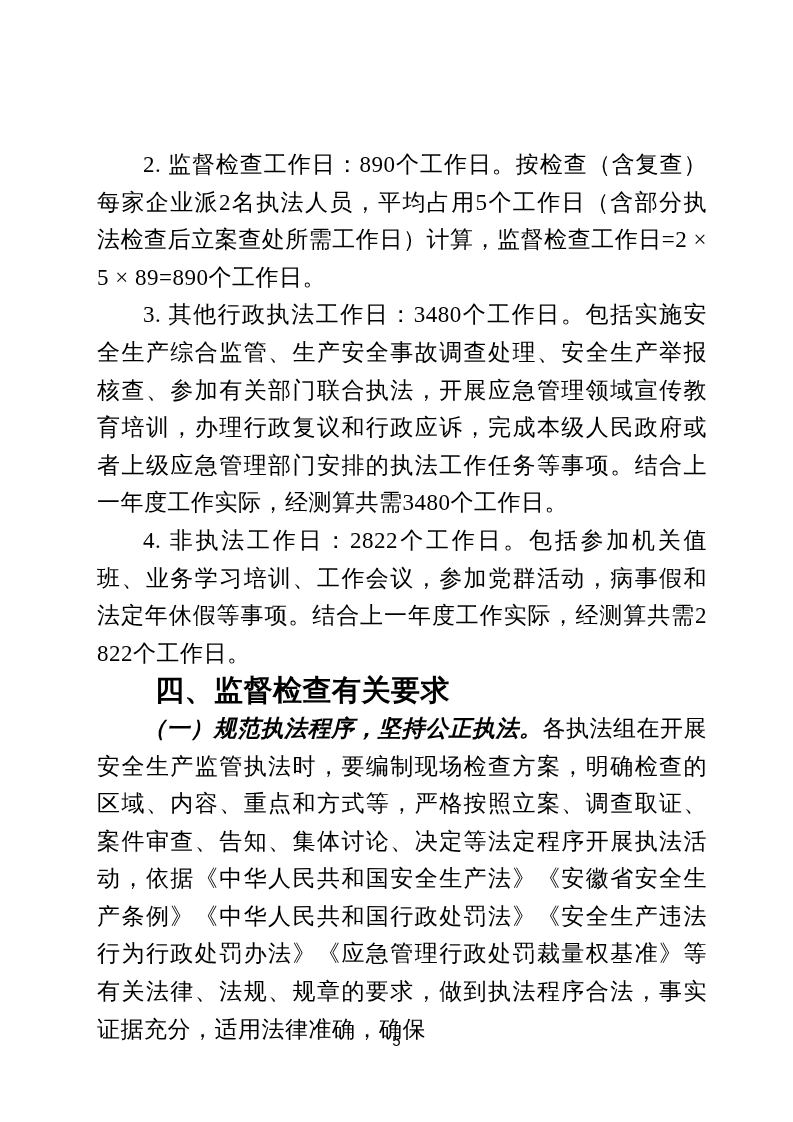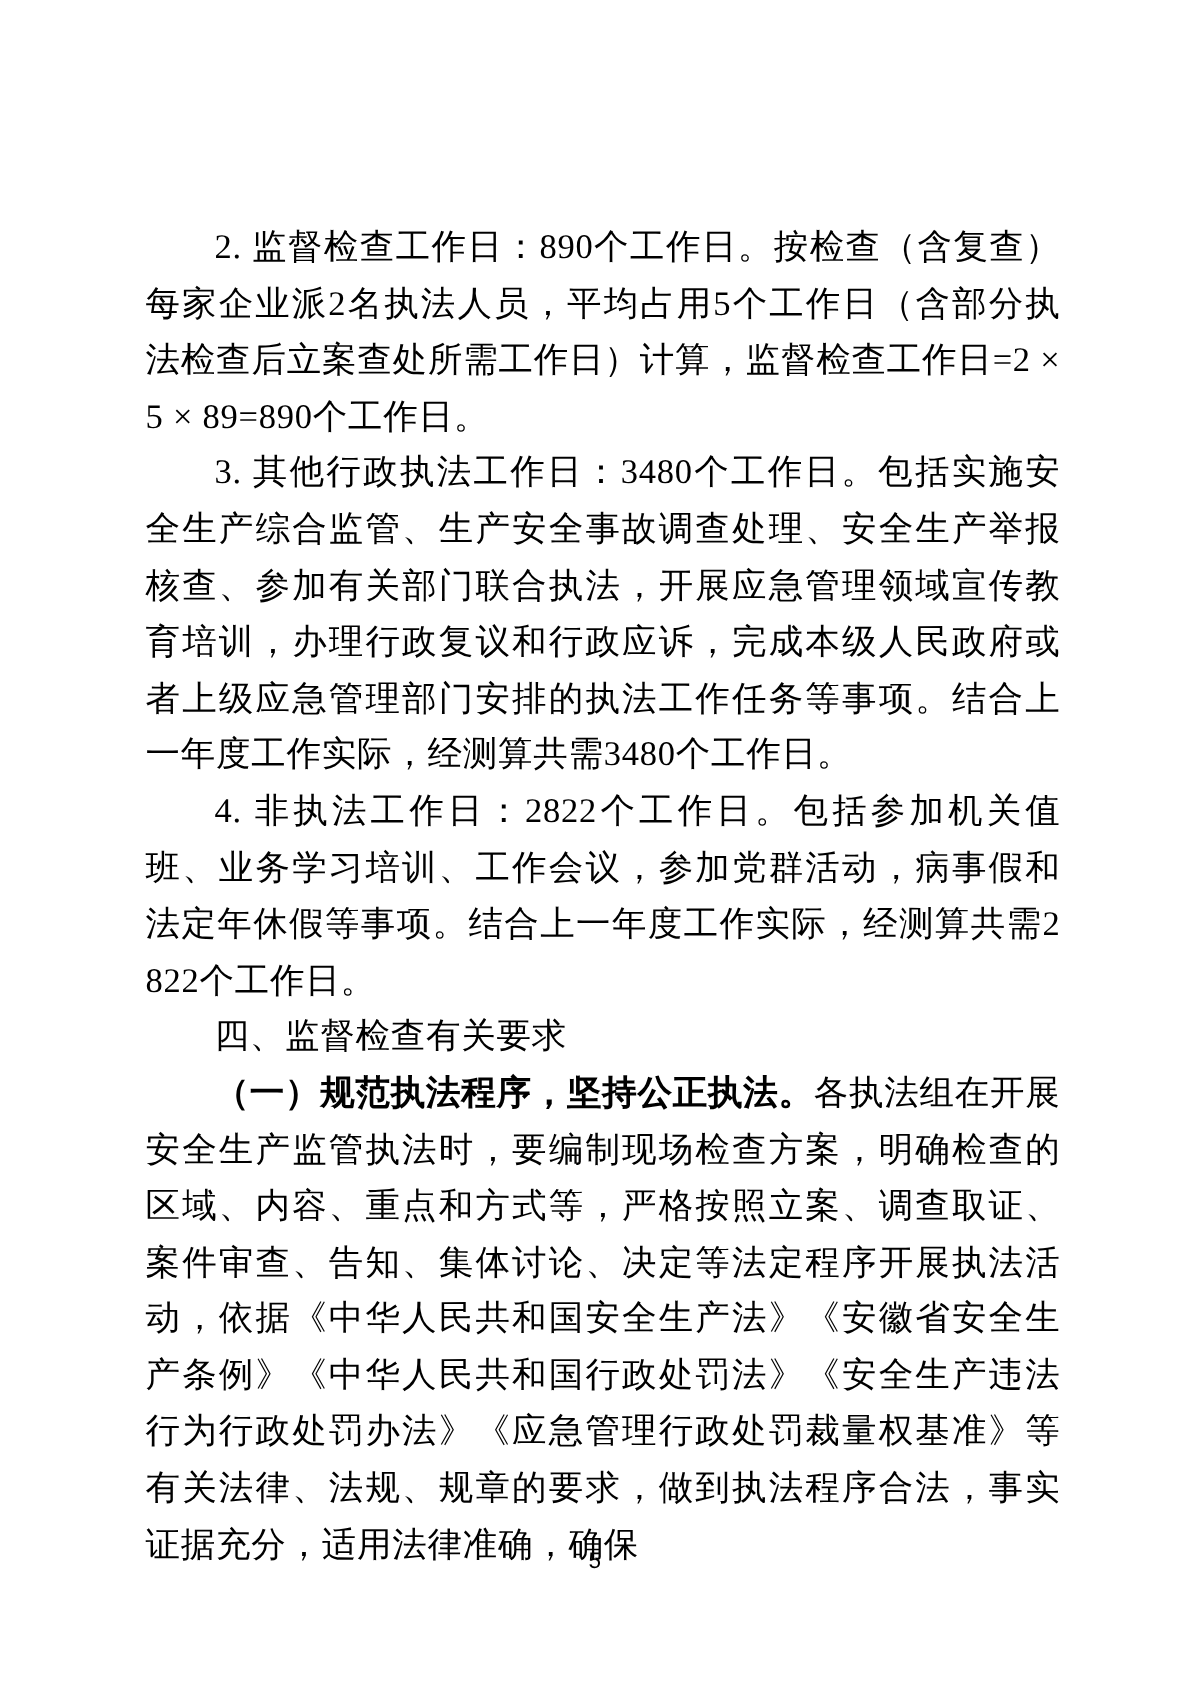"四、监督检查有关要求" .heading { font-size: 23px -> 29px; font-weight: normal -> bold }
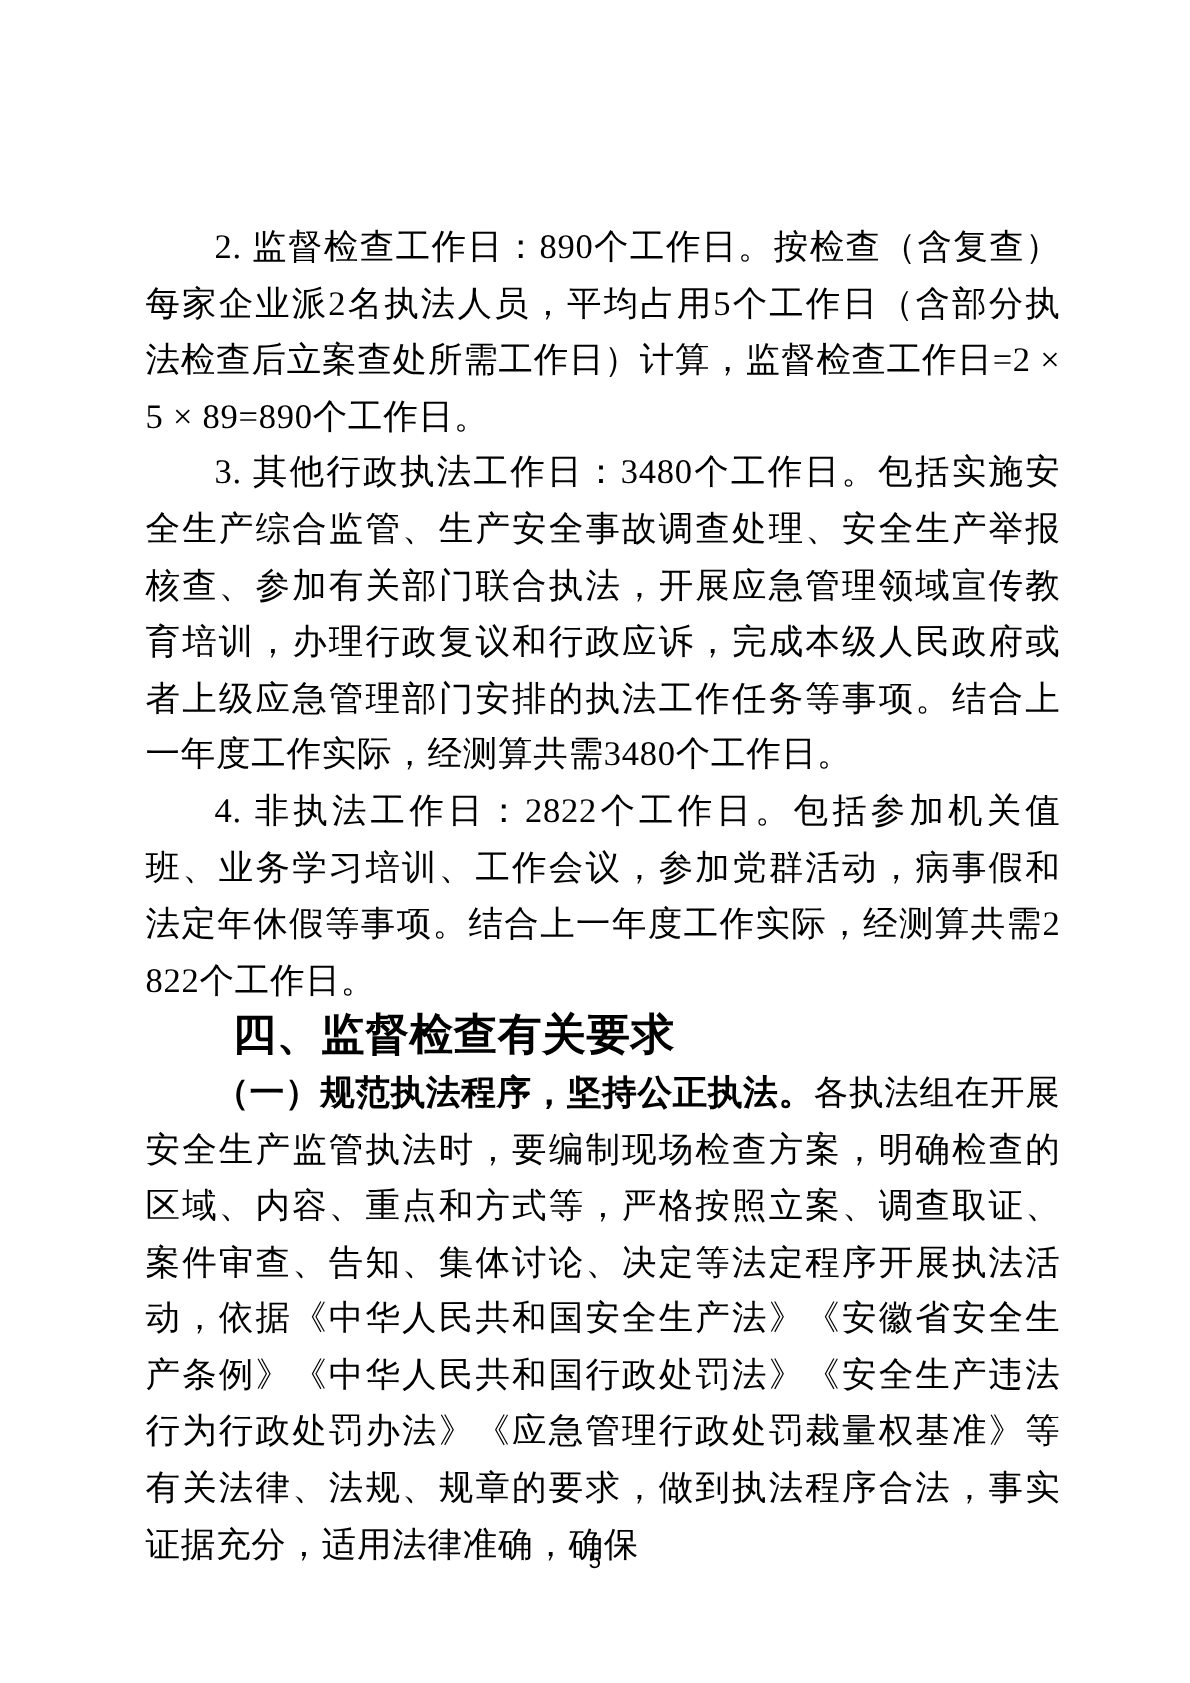"（一）规范执法程序，坚持公正执法。" .lead { font-style: none -> italic }
